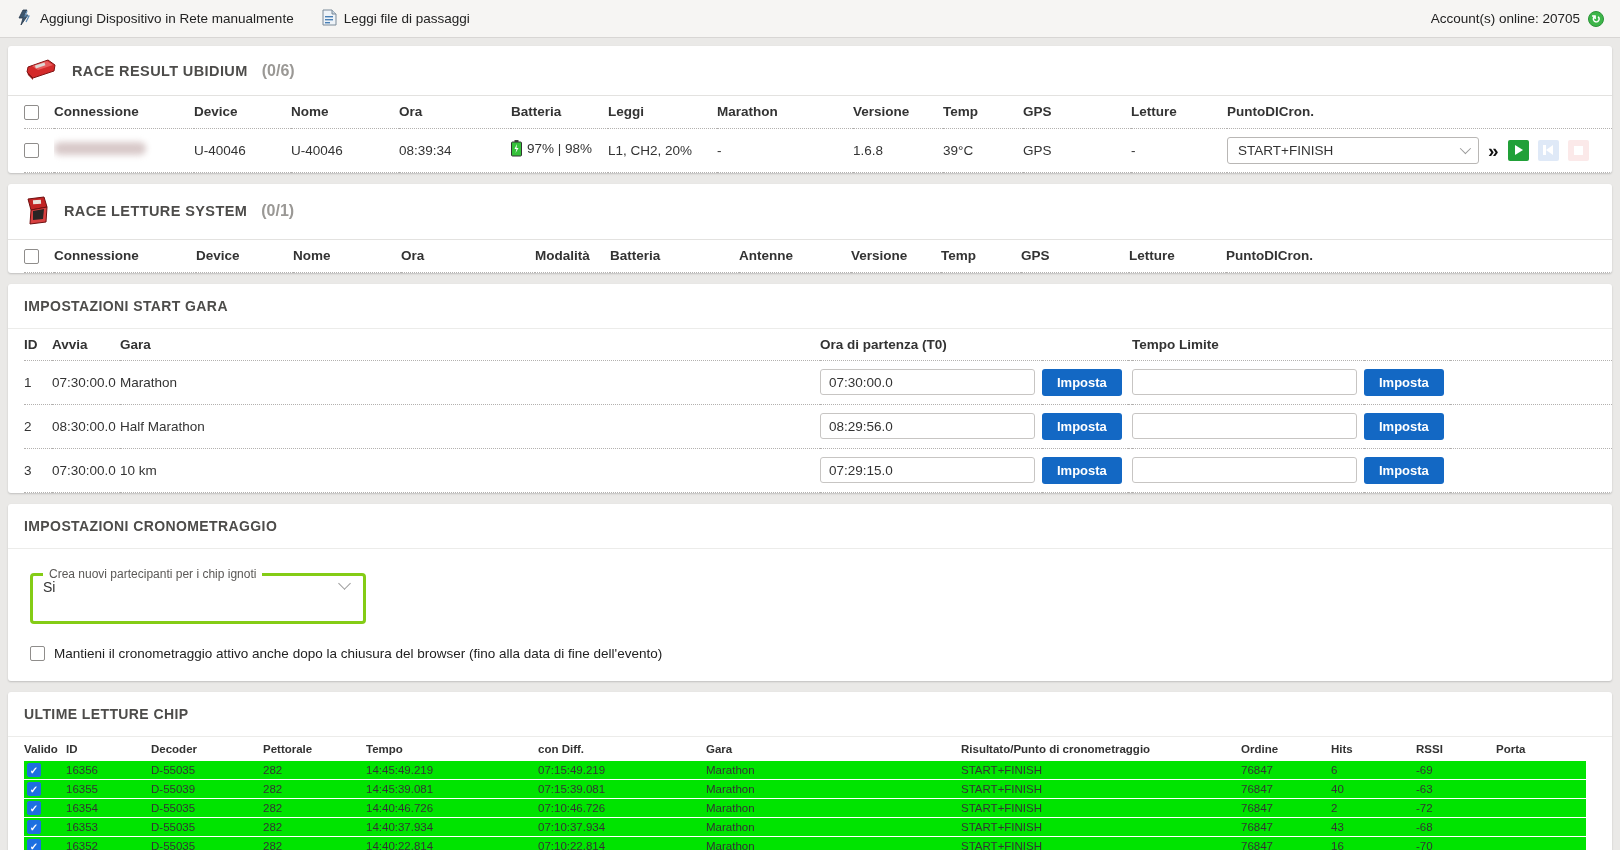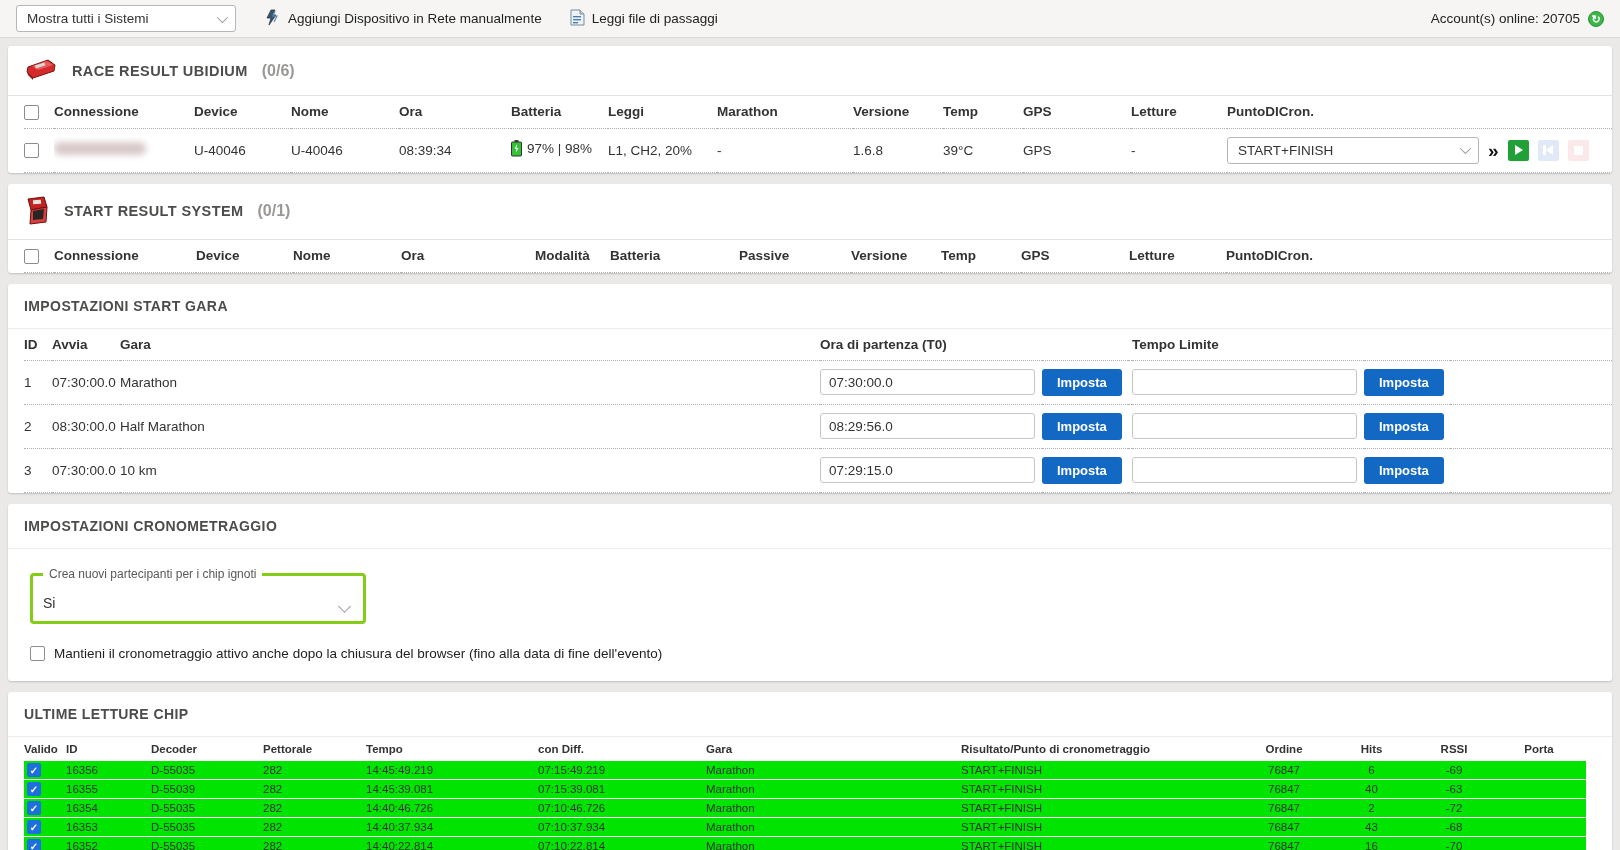"Mostra tutti i Sistemi" div.select { html: <div> <span>Mostra tutti i Sistemi</span> <span></span> </div> -> none }
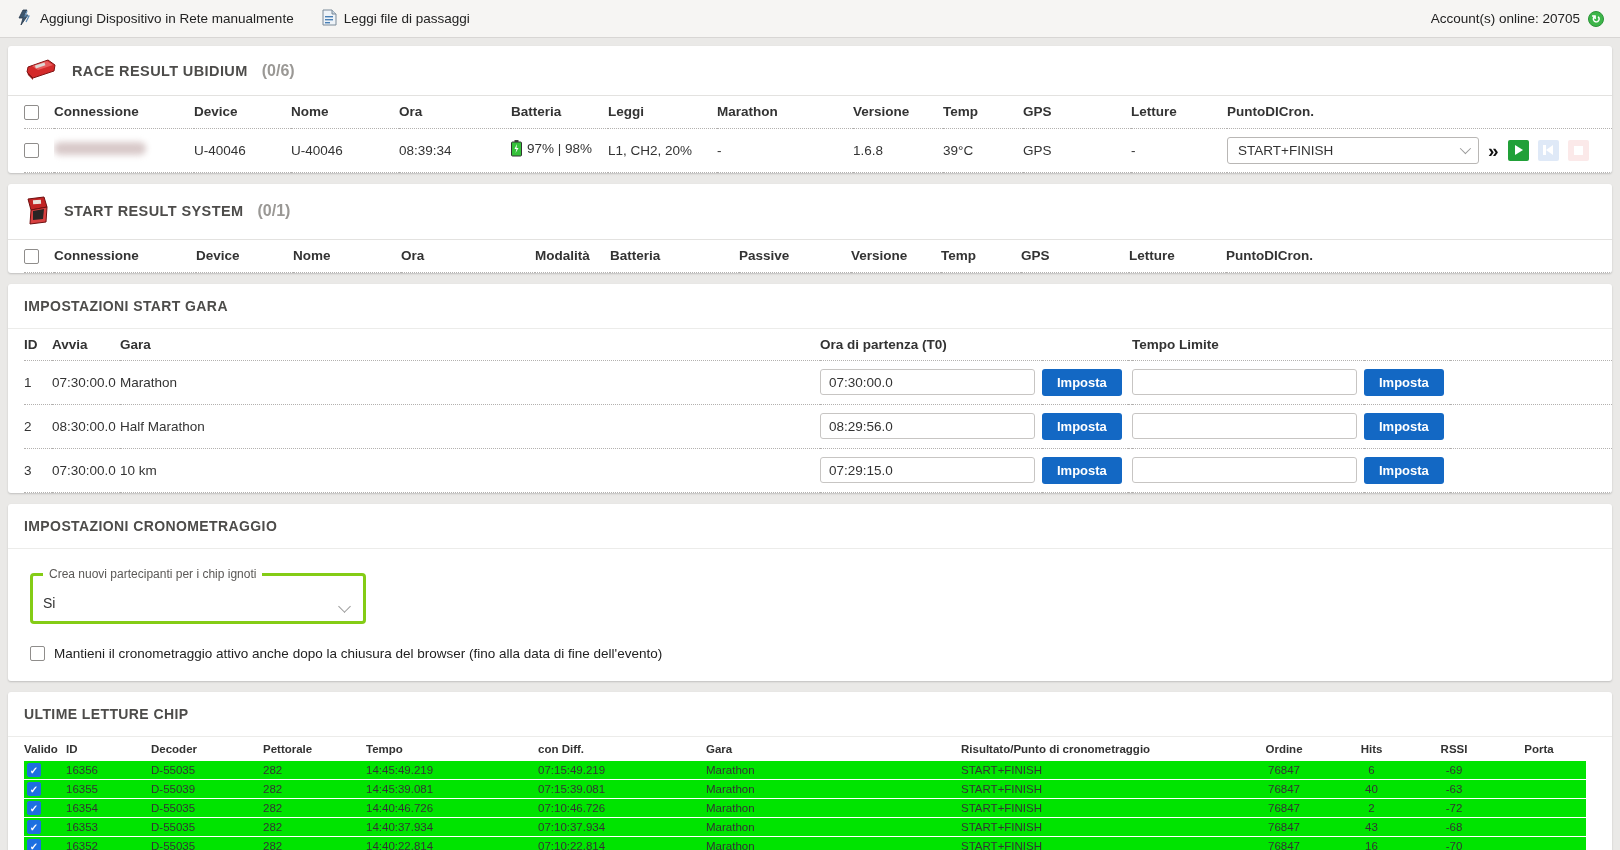"START RESULT SYSTEM" span.card-title { text: START RESULT -> RACE LETTURE }
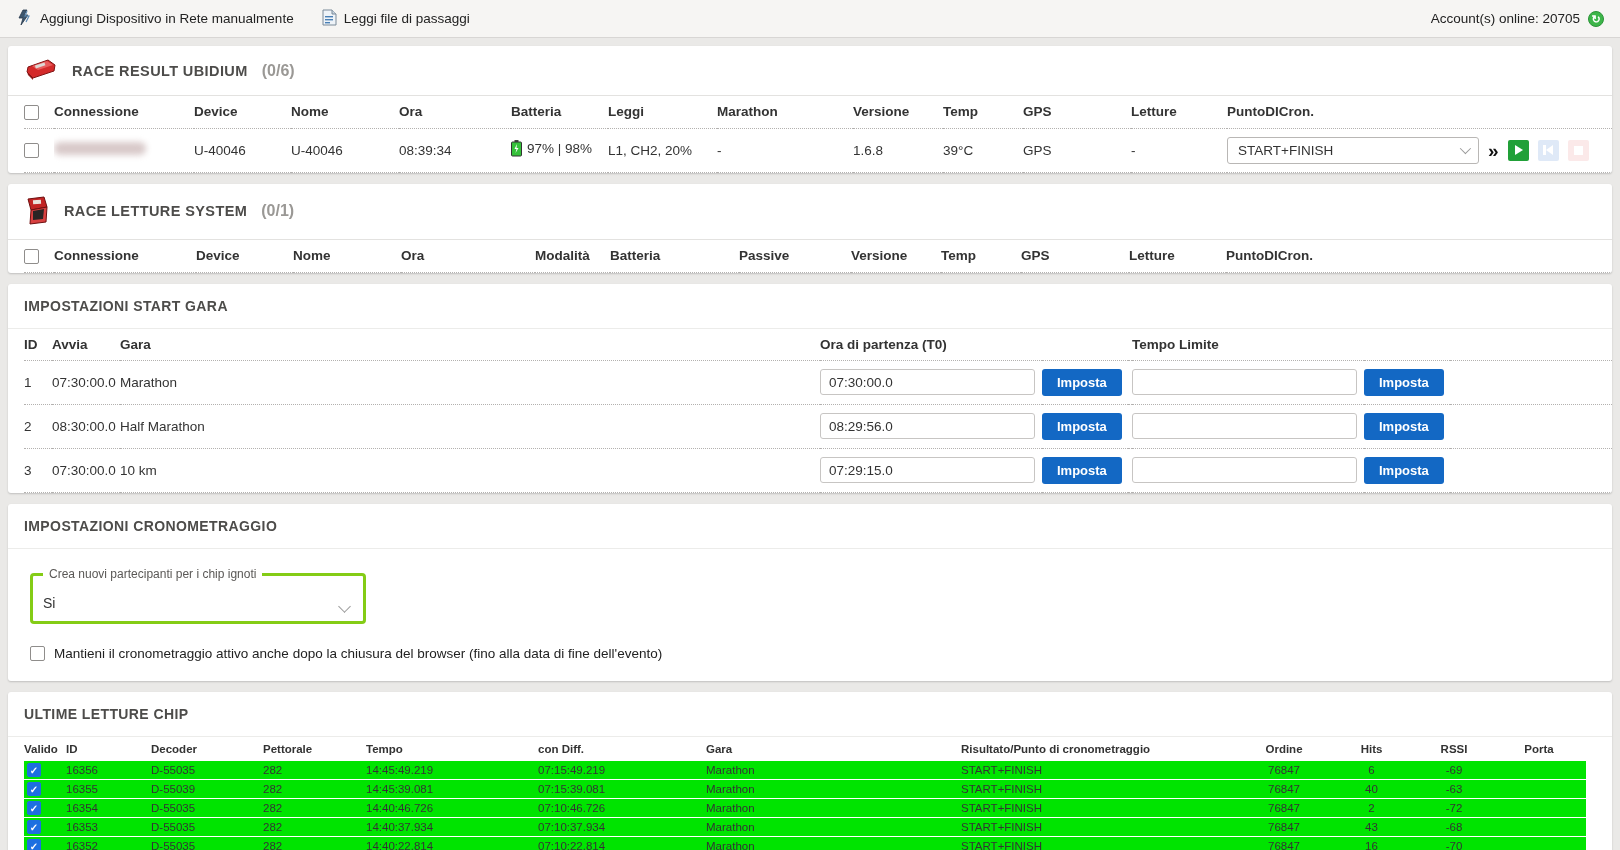"Passive" th { text: Passive -> Antenne }
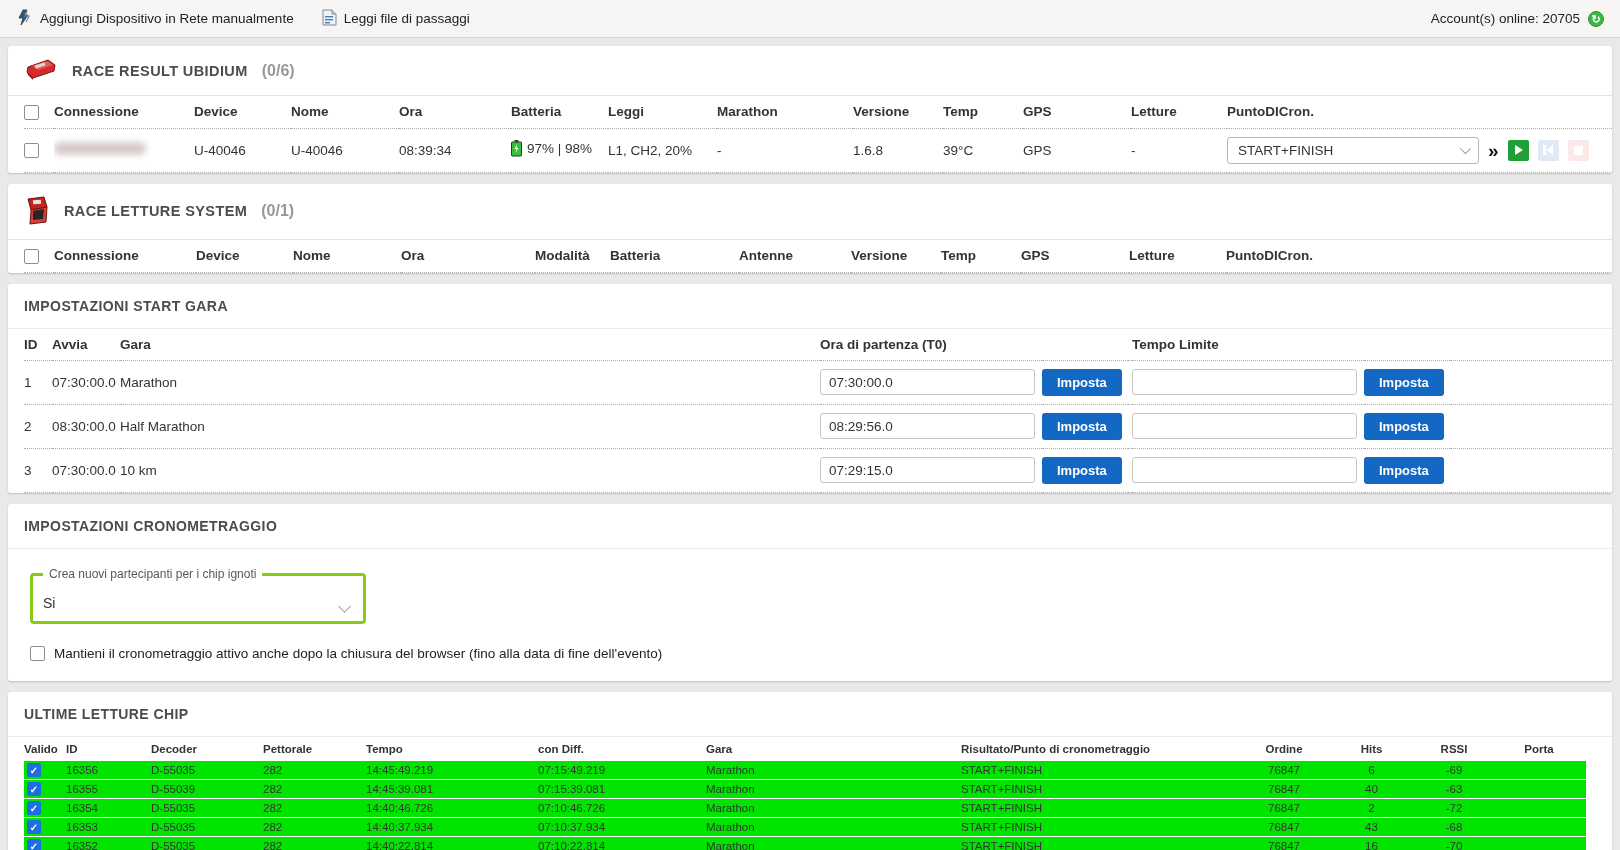"Si" .fieldset-value { align-items: flex-end -> flex-start }
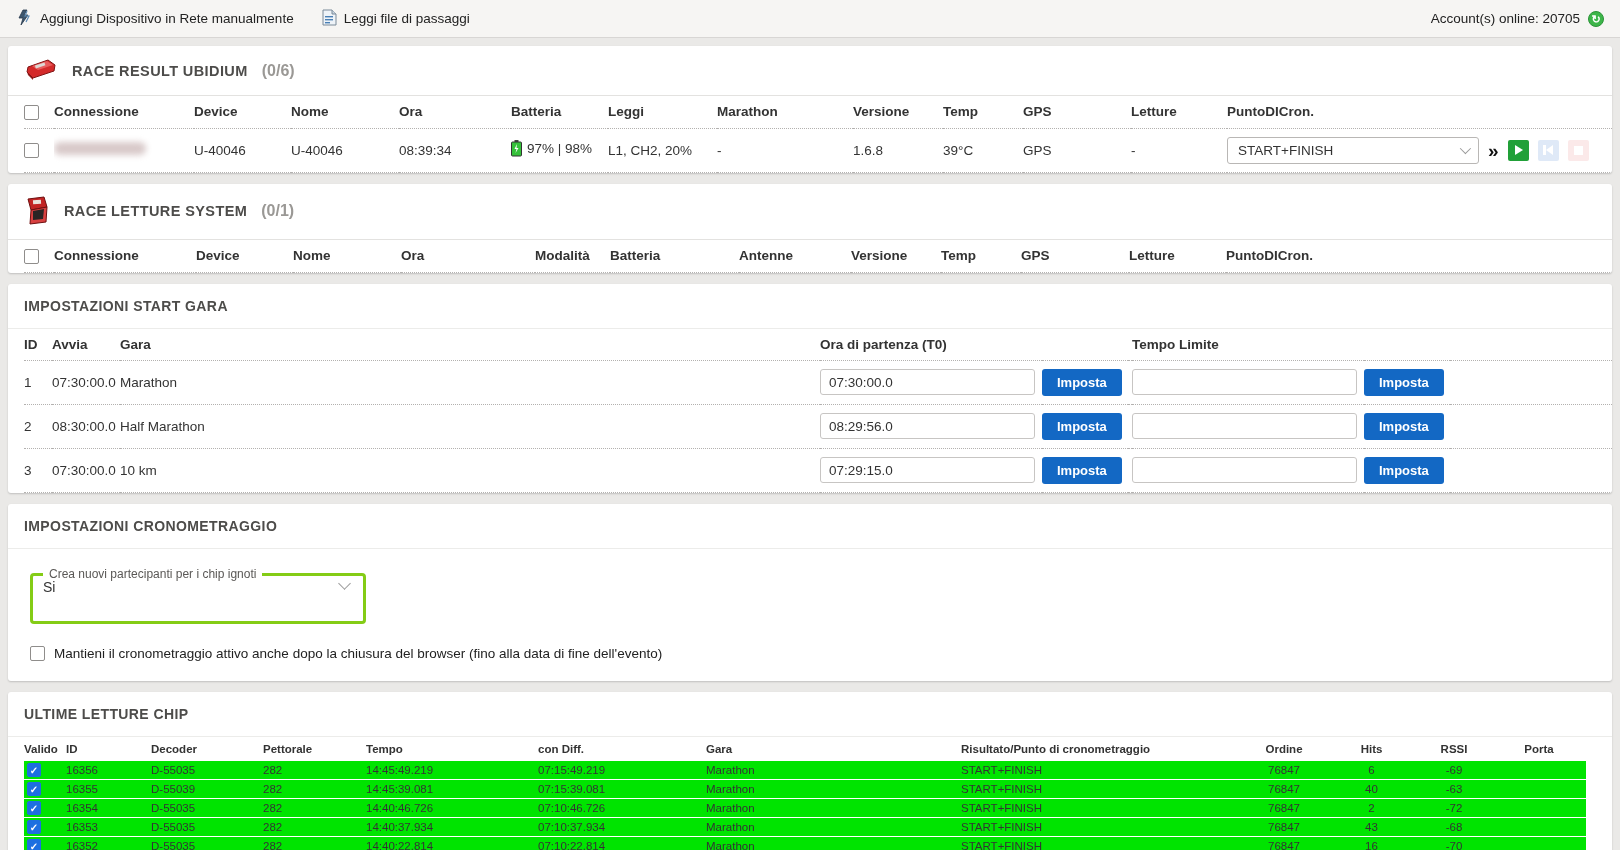"Ordine" .letture-table .c { text-align: center -> left }
